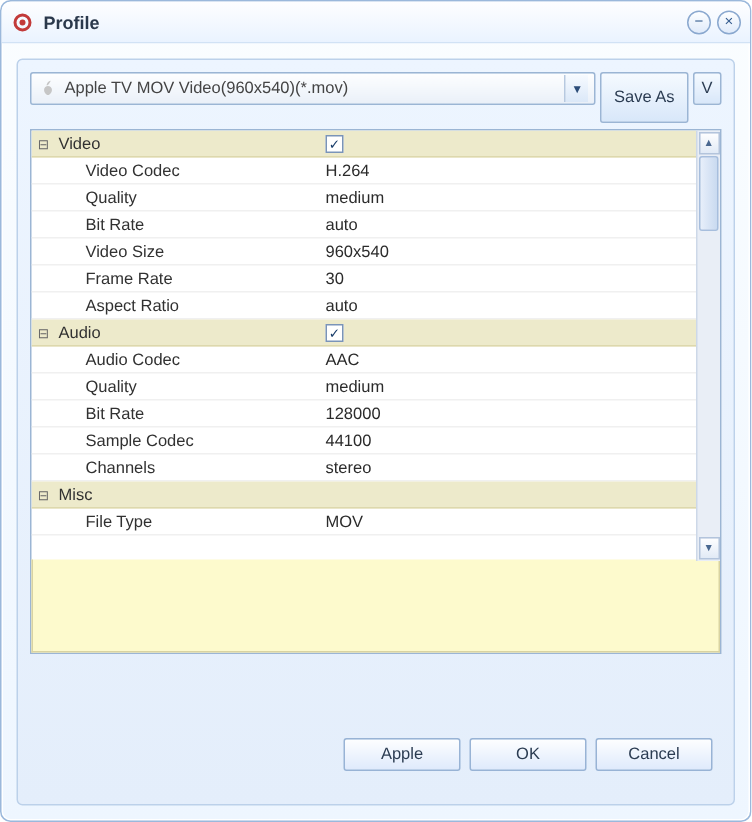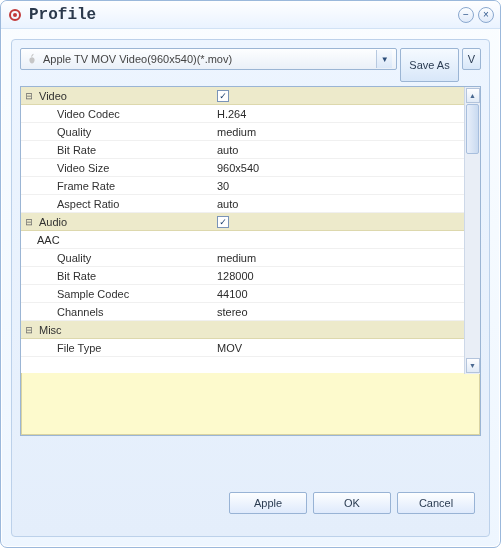"Profile" .title-text { font-family: Liberation Mono, monospace -> none; font-size: 16px -> 12px }
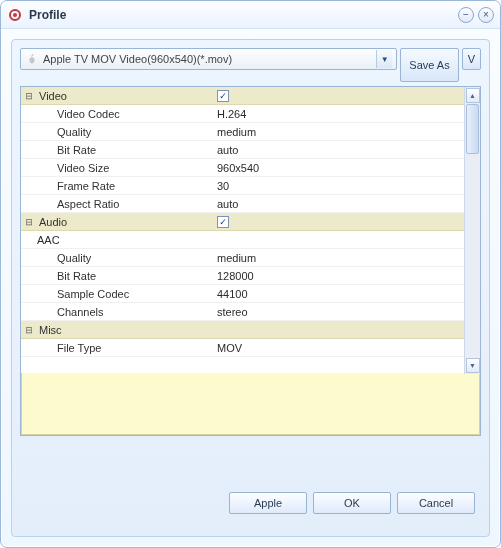"Audio Codec" span.cell-name { html: none -> <span>Audio Codec</span> }
